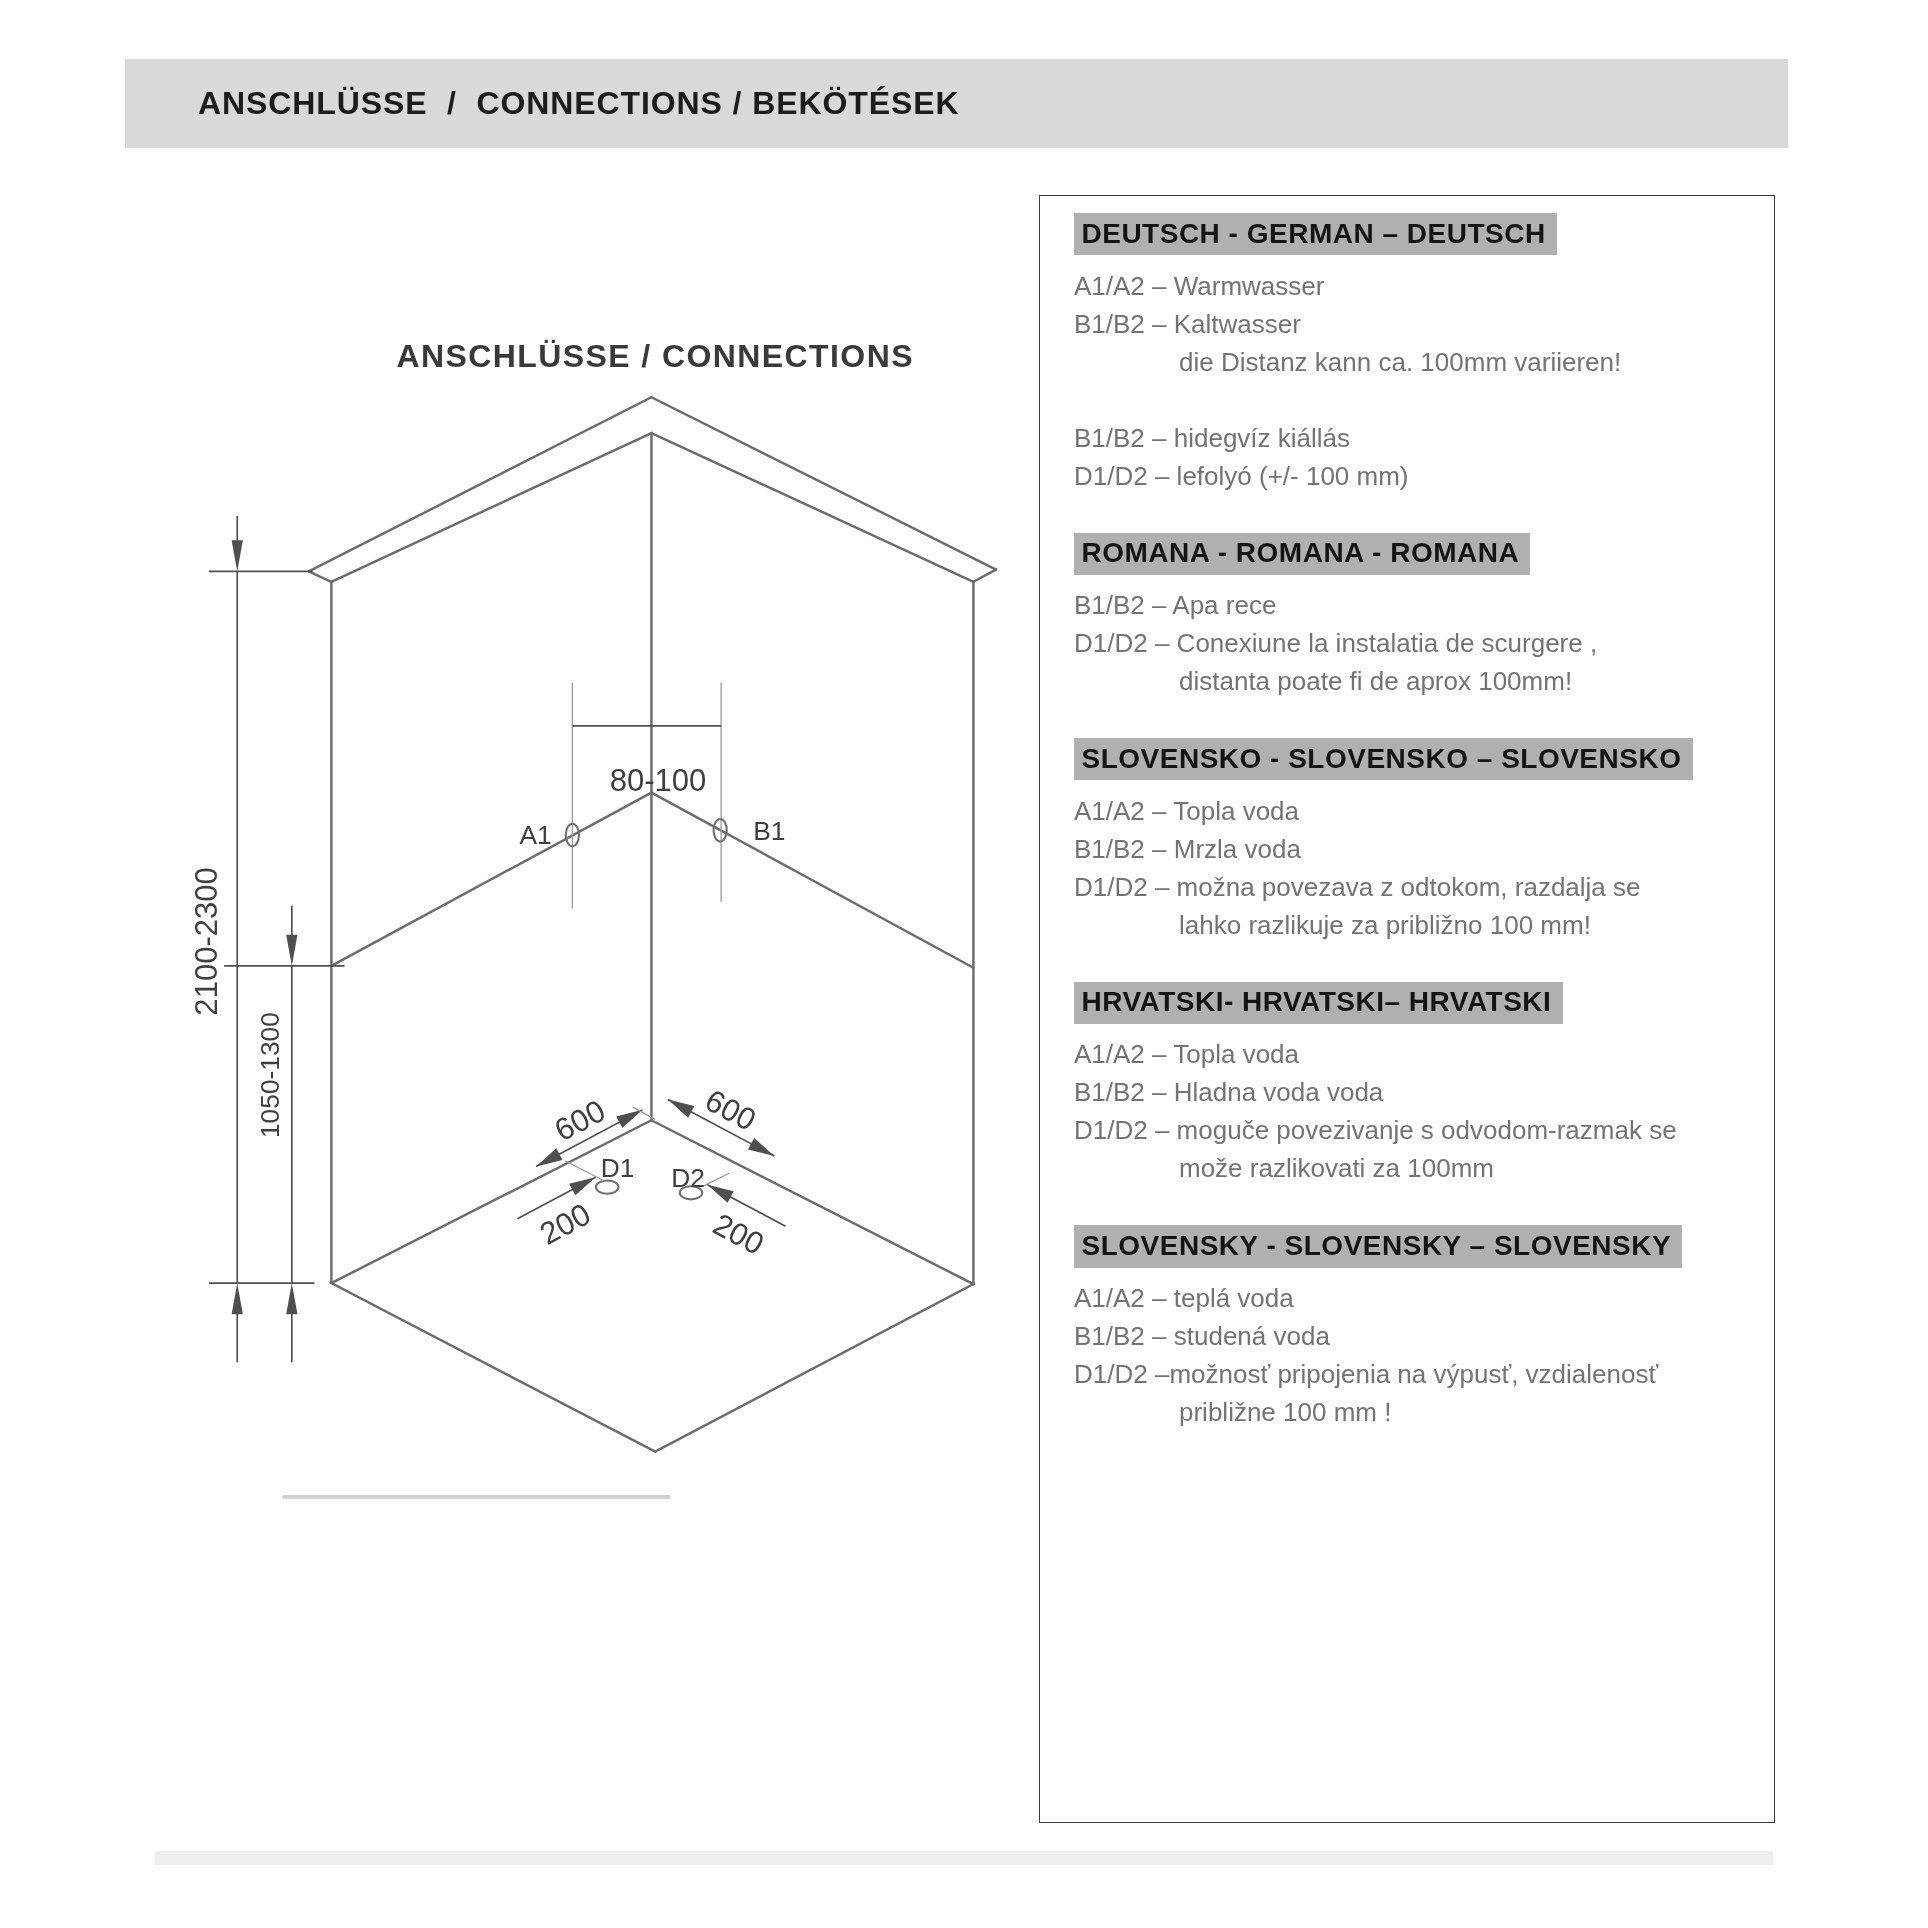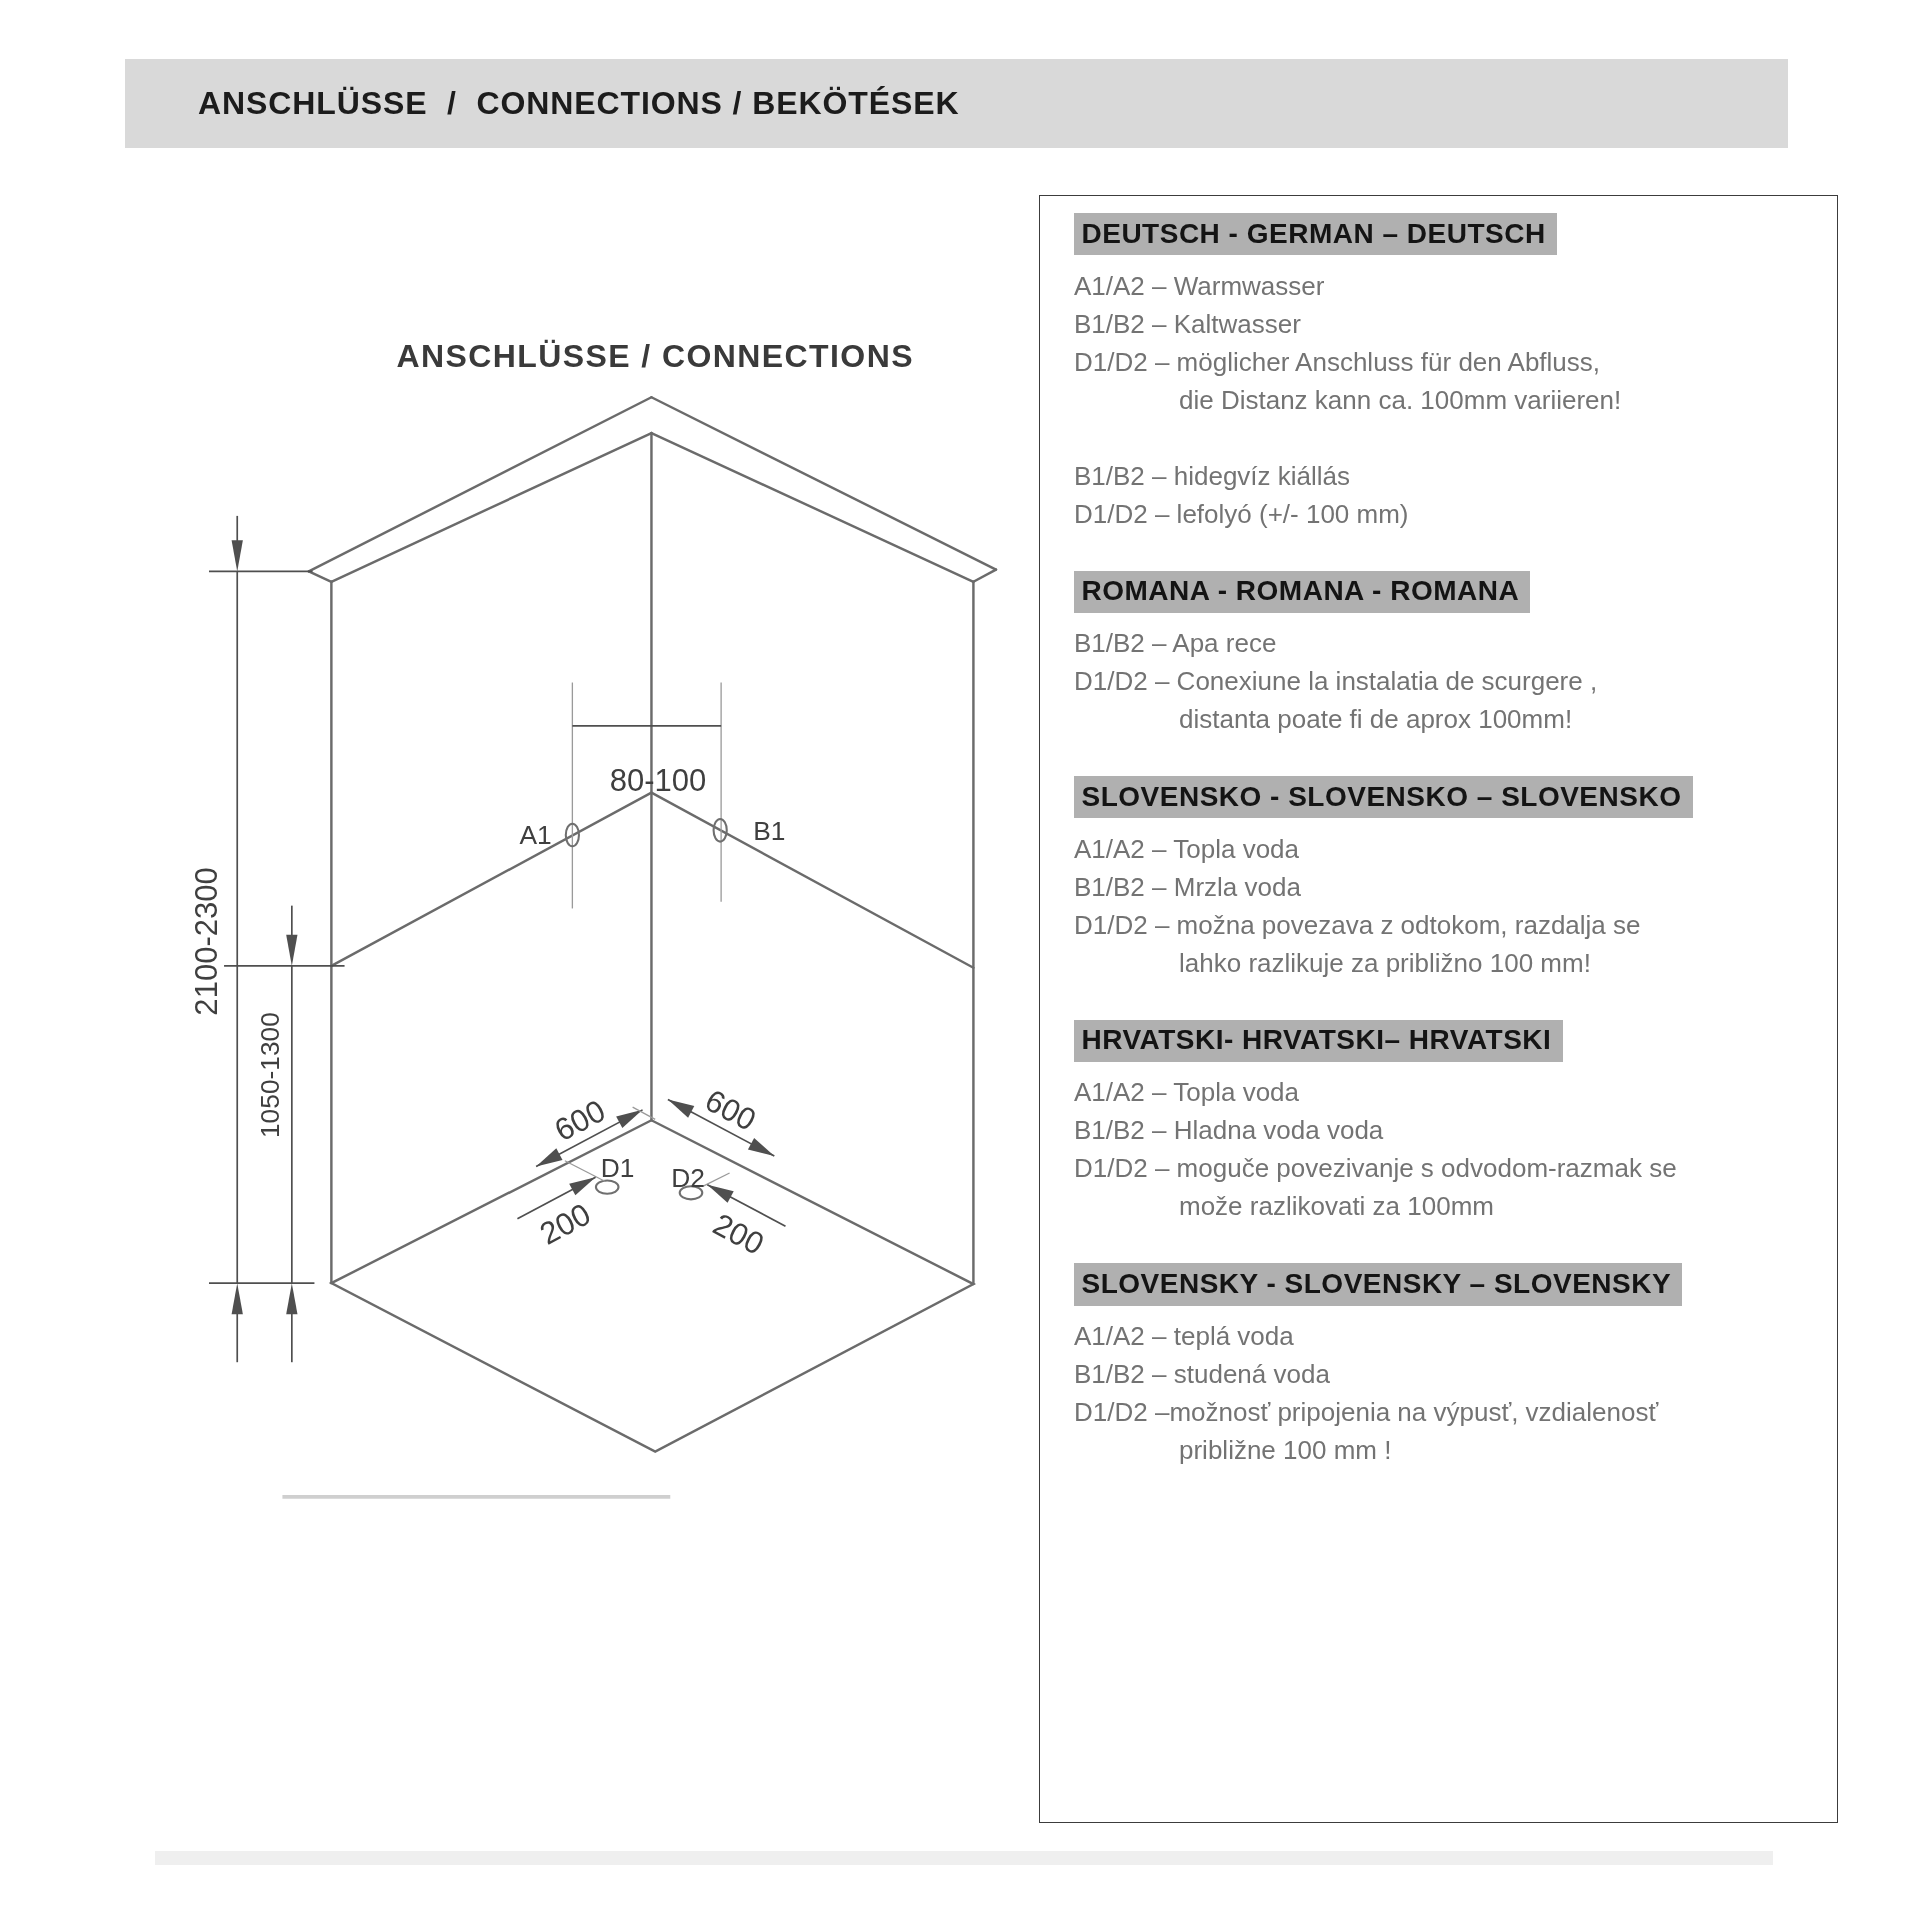"DEUTSCH - GERMAN – DEUTSCH" .panel { width: 799px -> 736px }
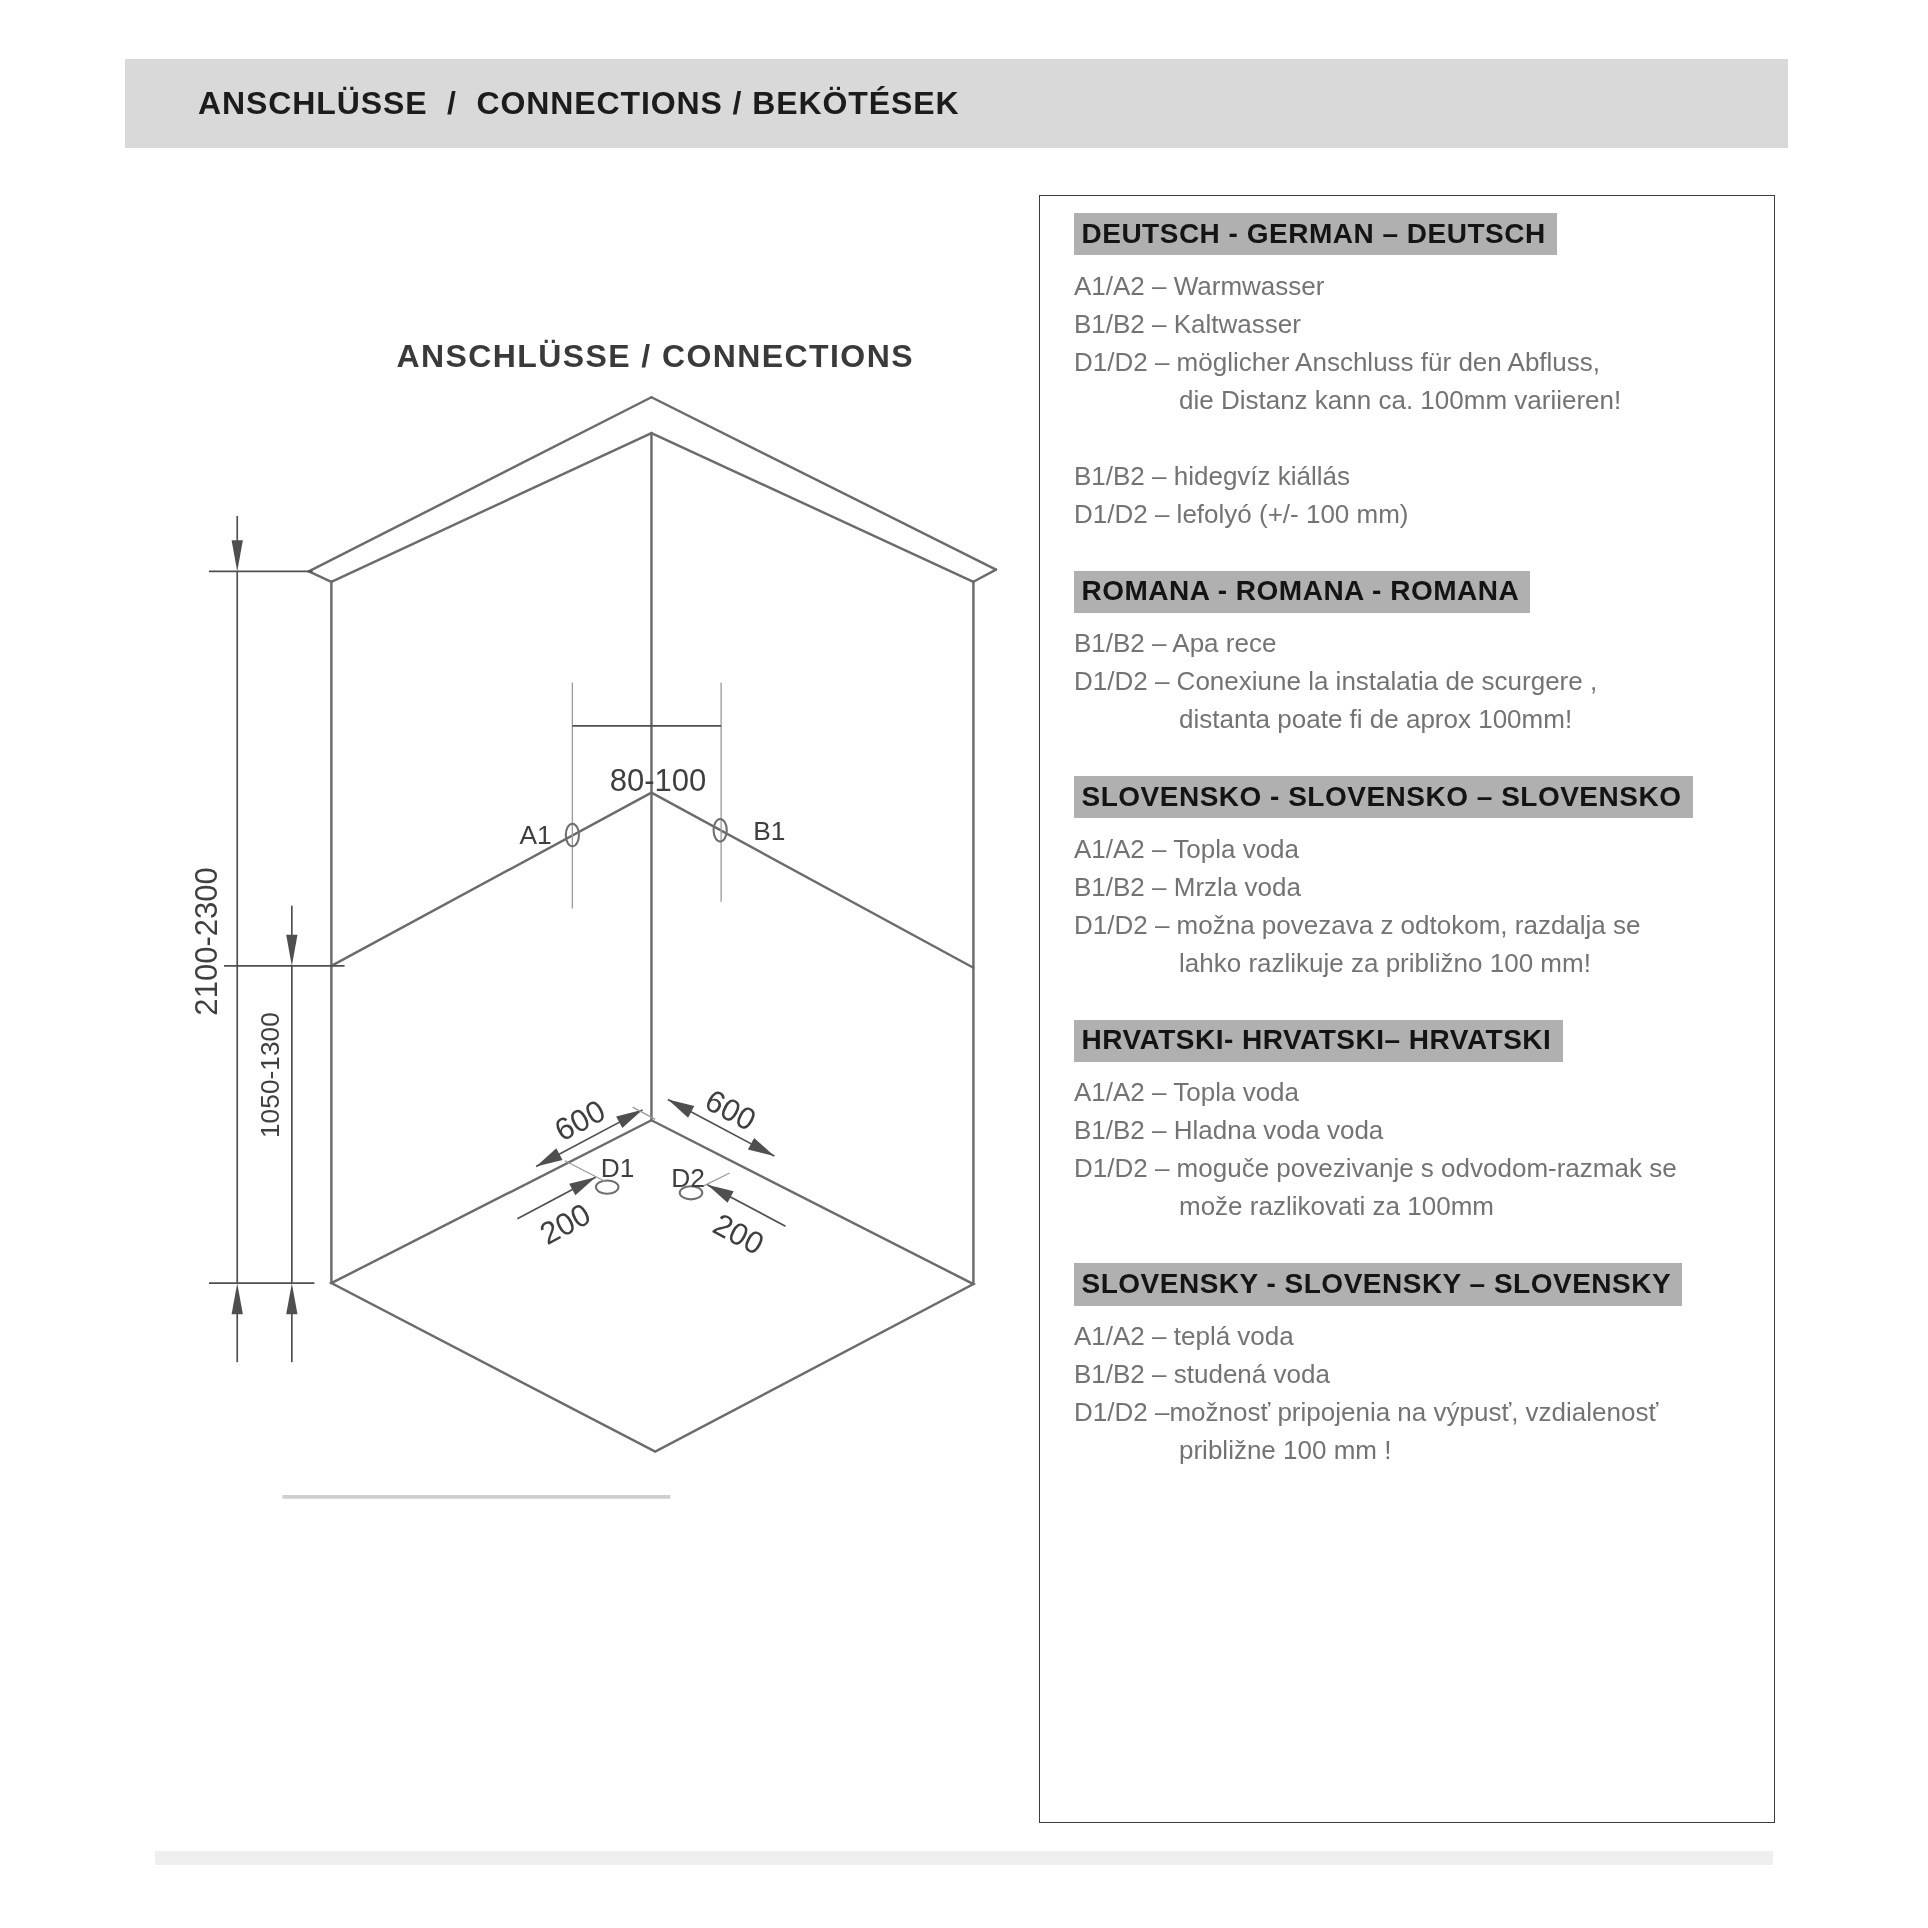"D1/D2 – möglicher Anschluss für" div.sec-line { html: <div>D1/D2 – möglicher Anschluss für den Abfluss,</div> -> none }
